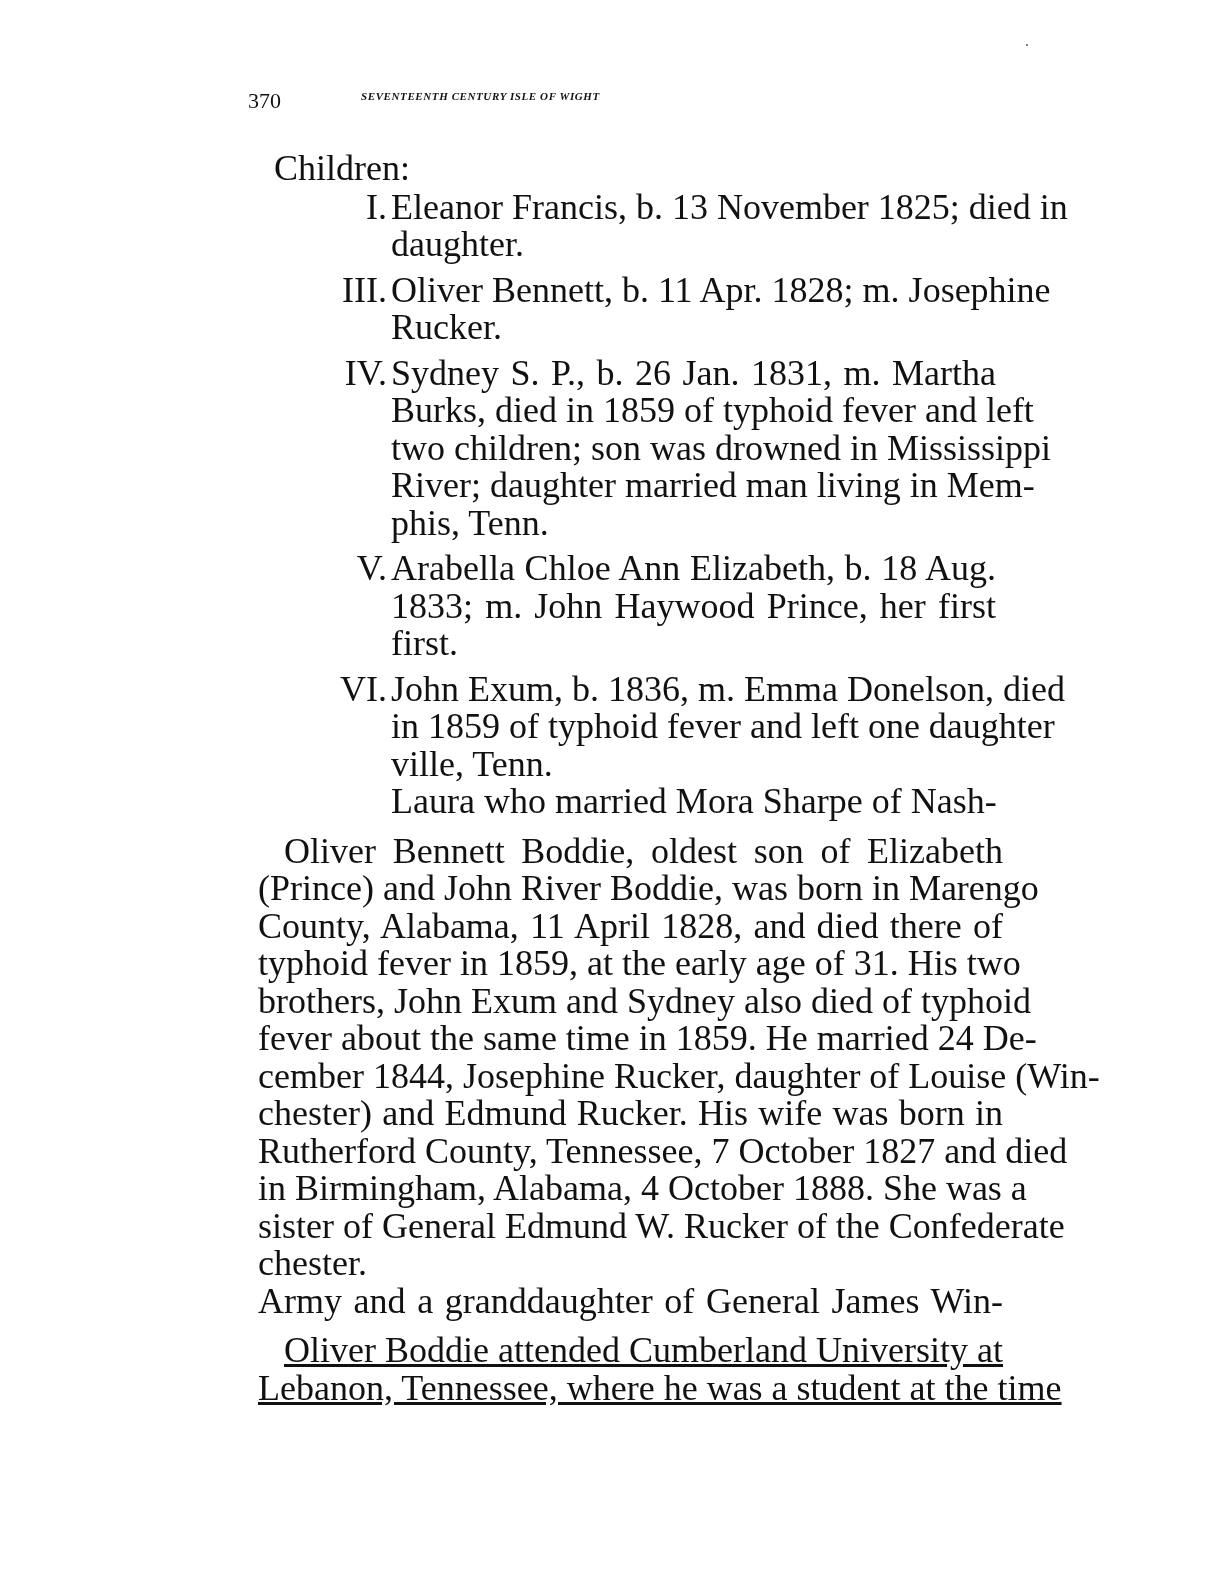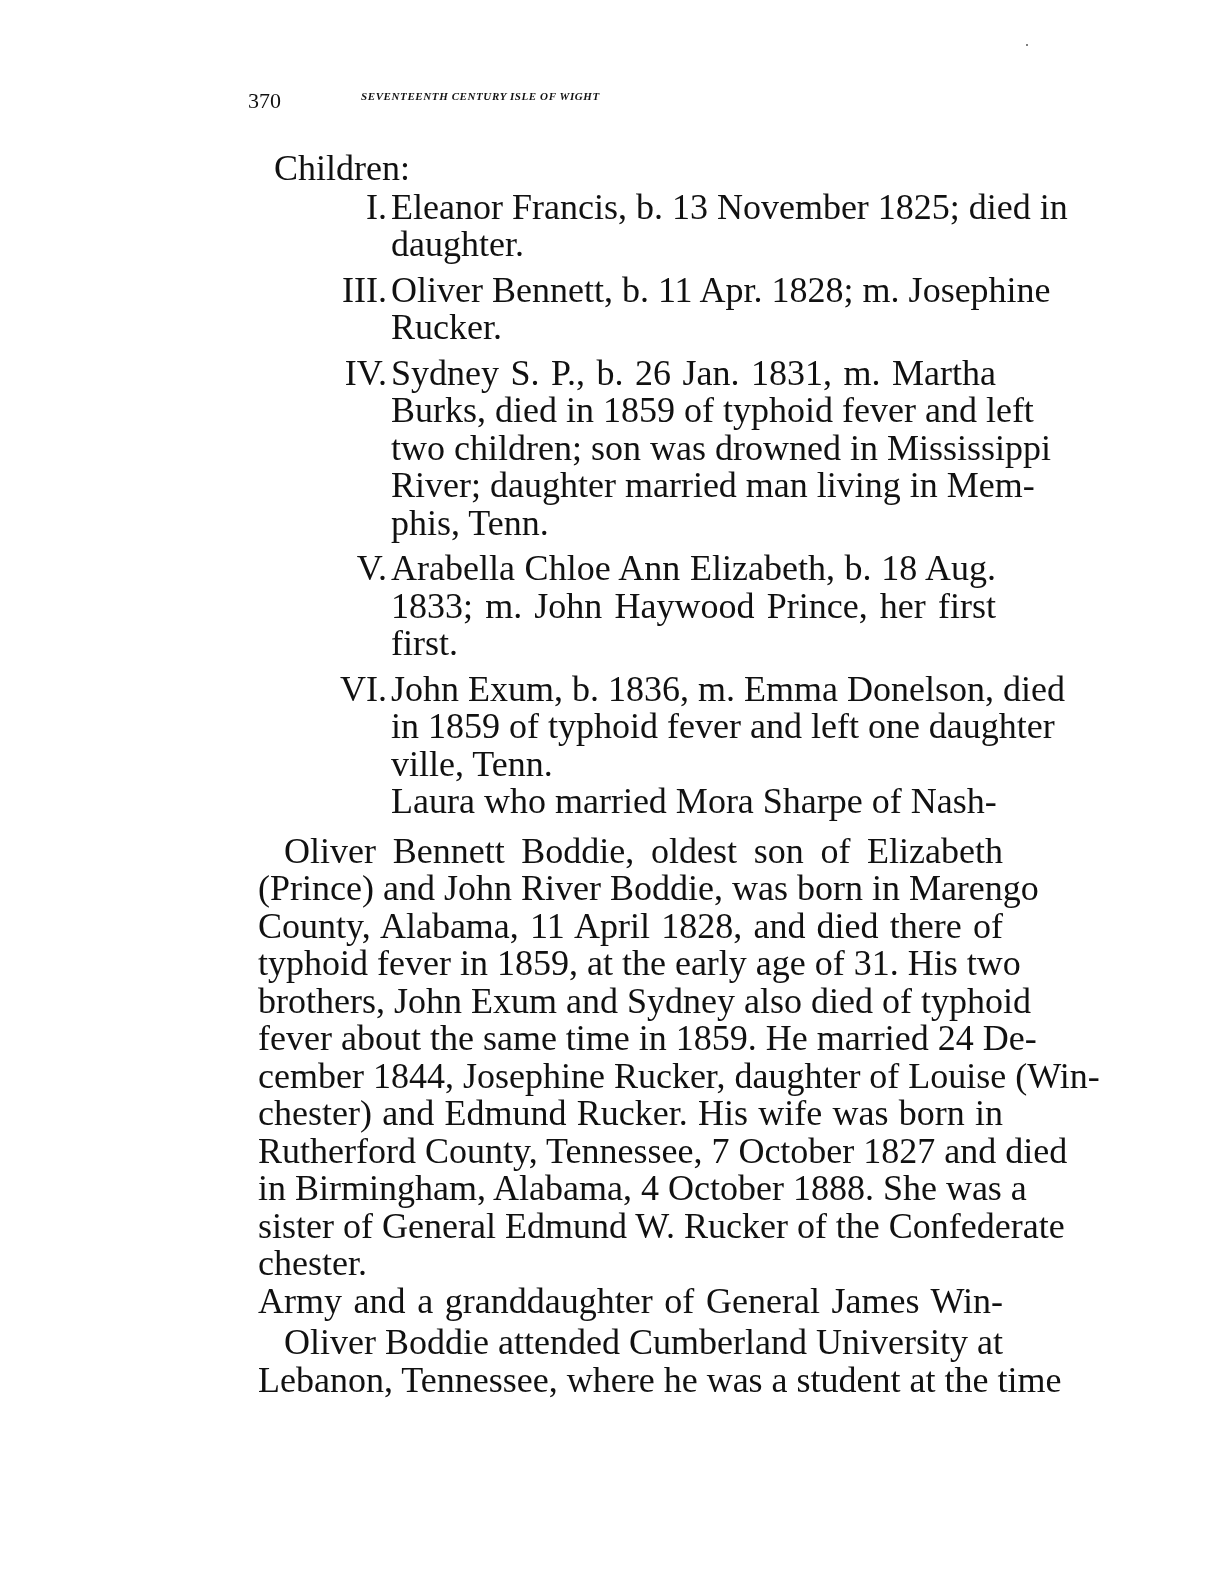"Oliver Boddie attended Cumberland" .paragraph2 { margin-top: 4px -> 12px; text-decoration: none -> underline }
